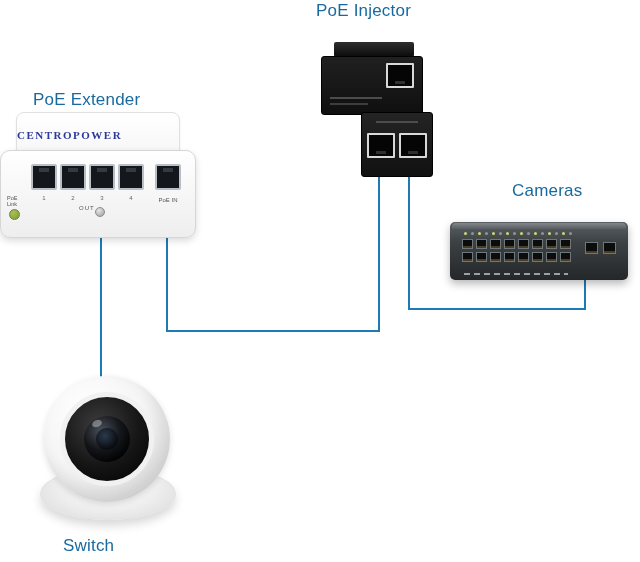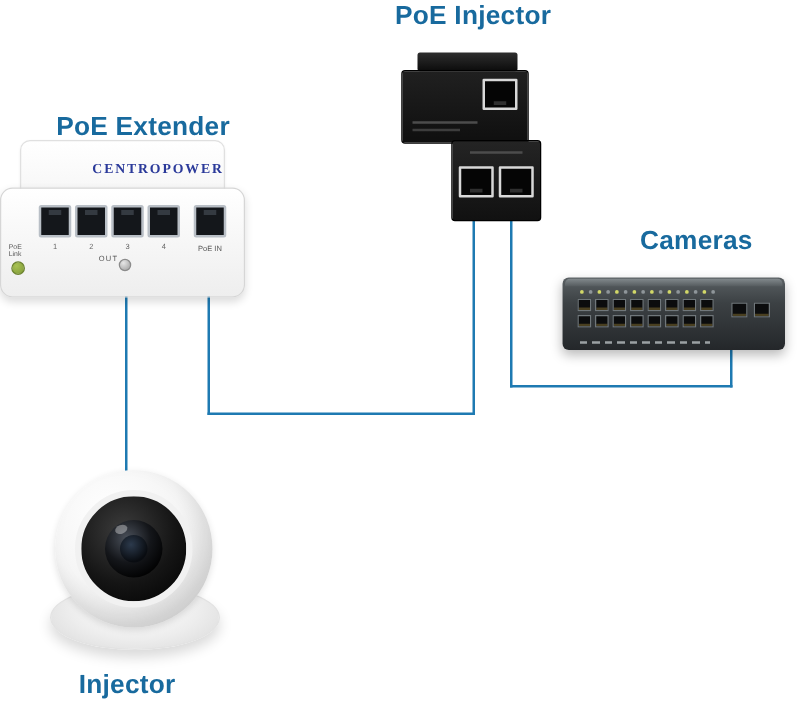"PoE Injector" .heading { font-size: 21px -> 17px; font-weight: bold -> normal }
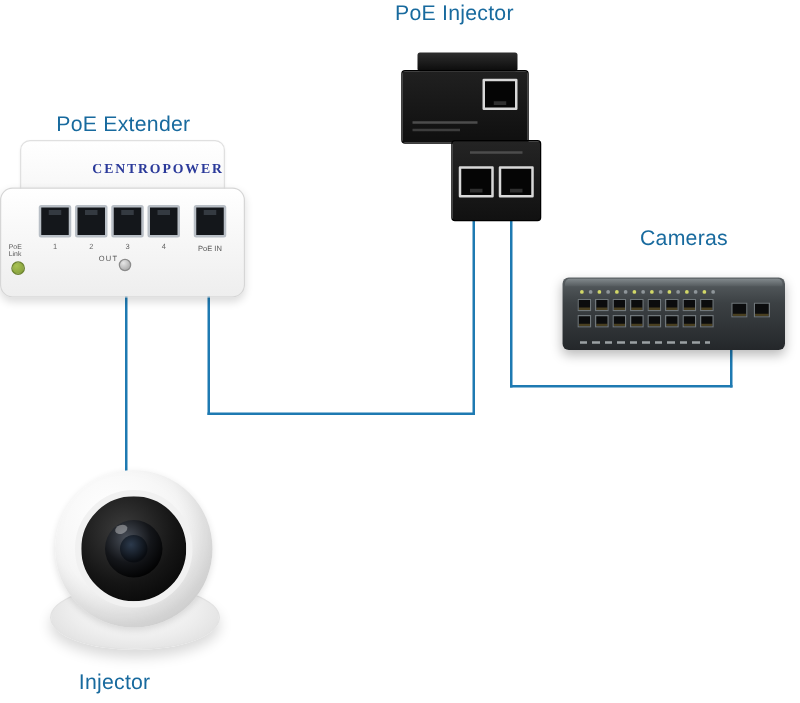"PoE Extender" div.heading { margin-left: 12px -> none }
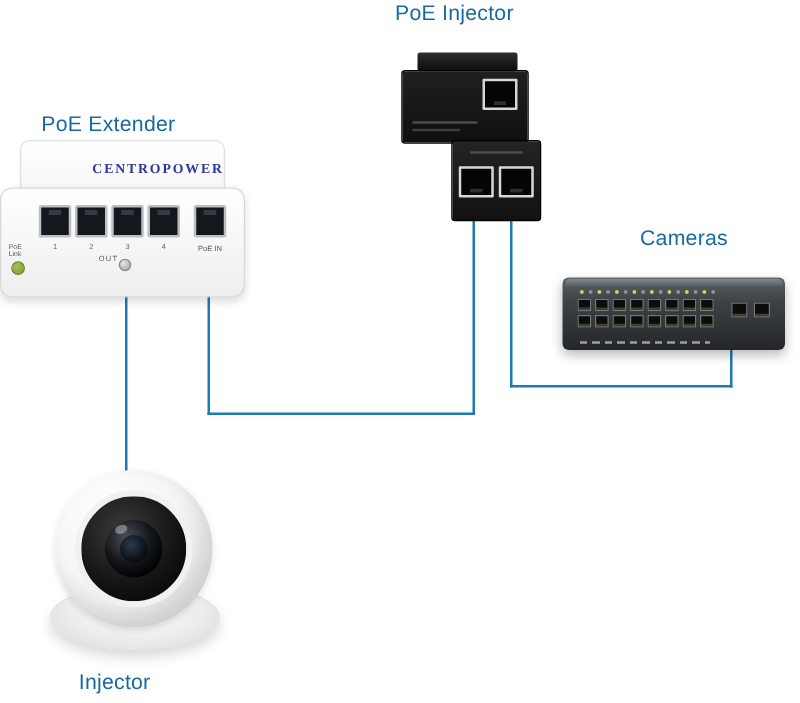"CENTROPOWER" .ext-brand { text-align: right -> left }
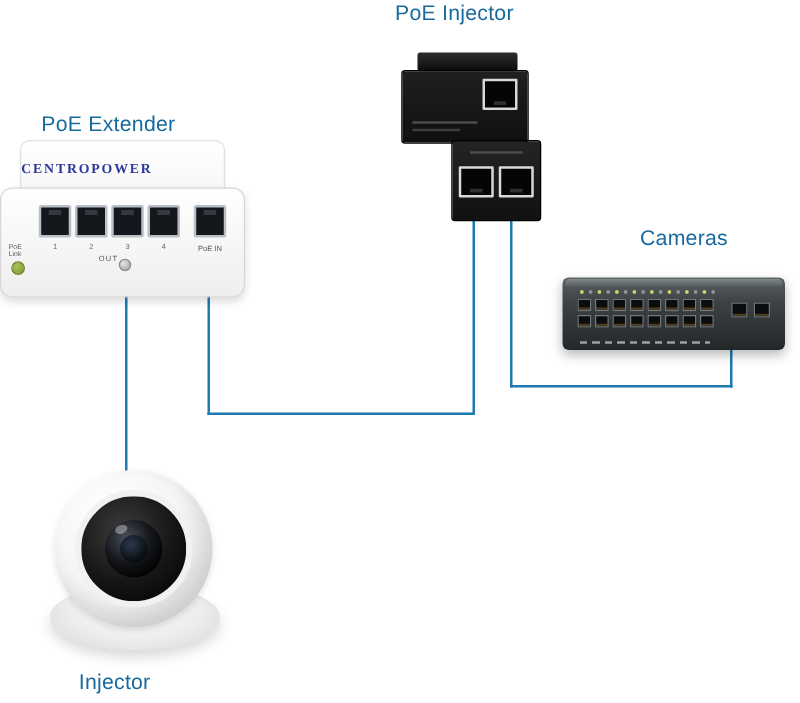"Injector" div.heading { text: Injector -> Switch }
